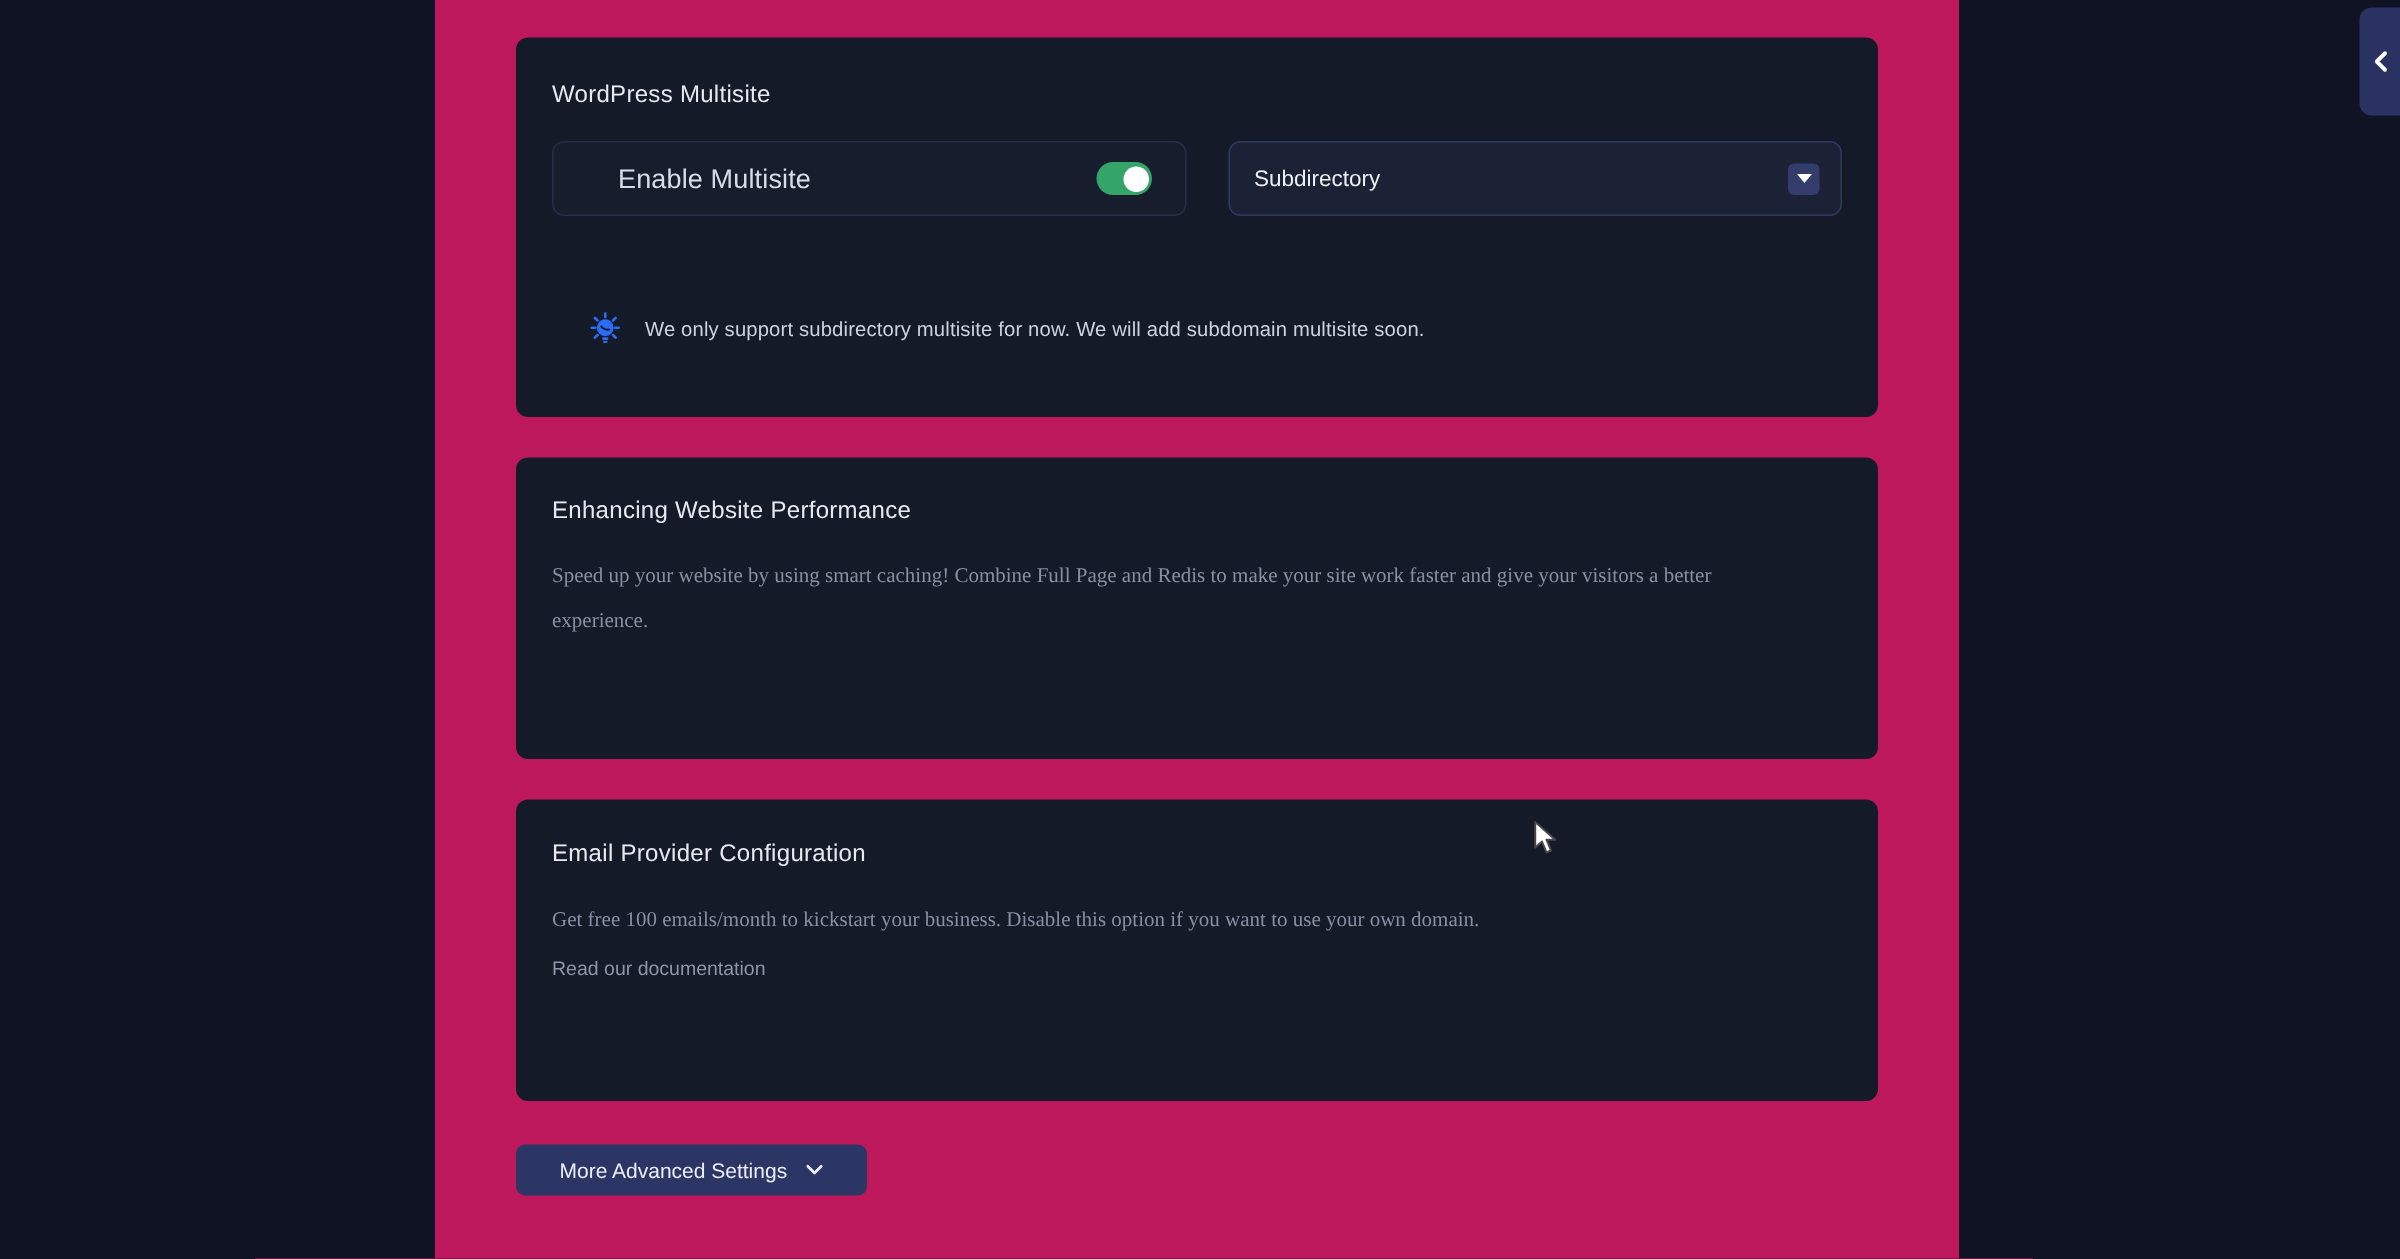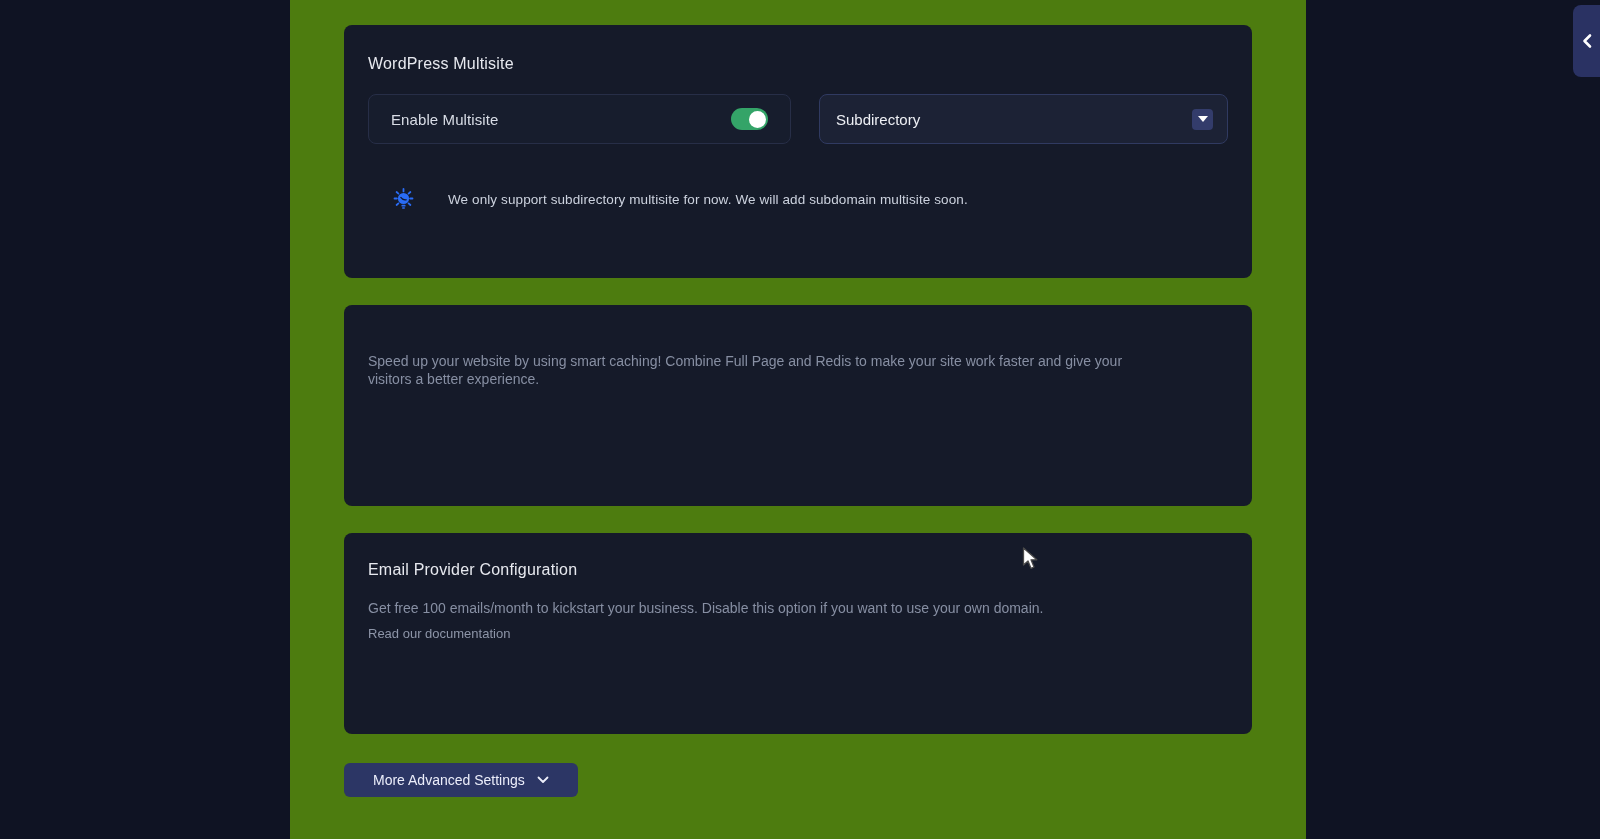"WordPress Multisite" .column { background: #4d7c0f -> #be185d }
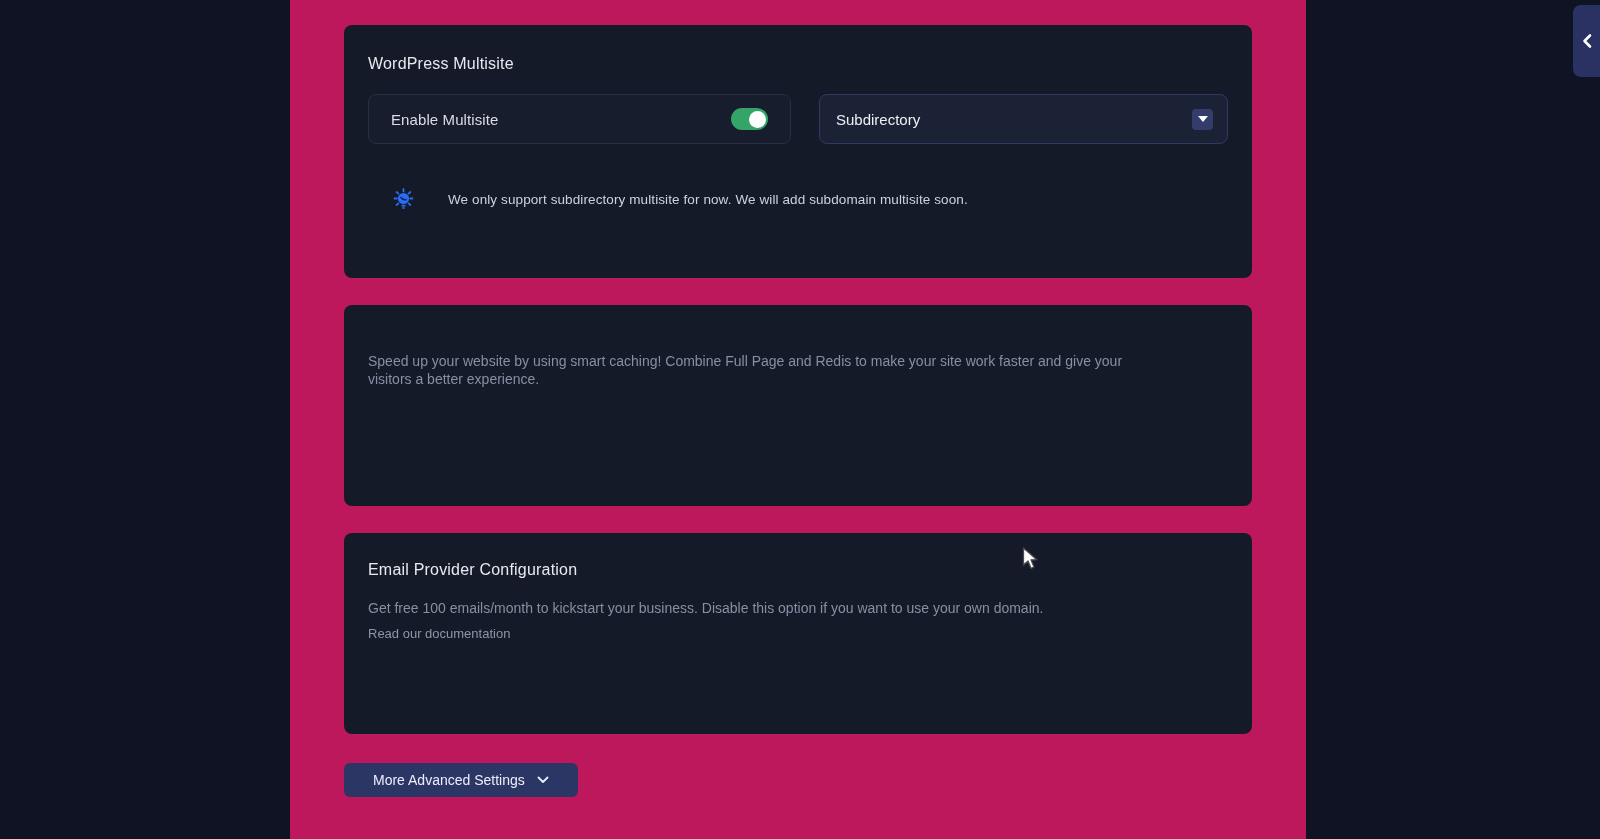"Enable Multisite" .panel-label { font-size: 15px -> 18px; margin-left: none -> 21px }
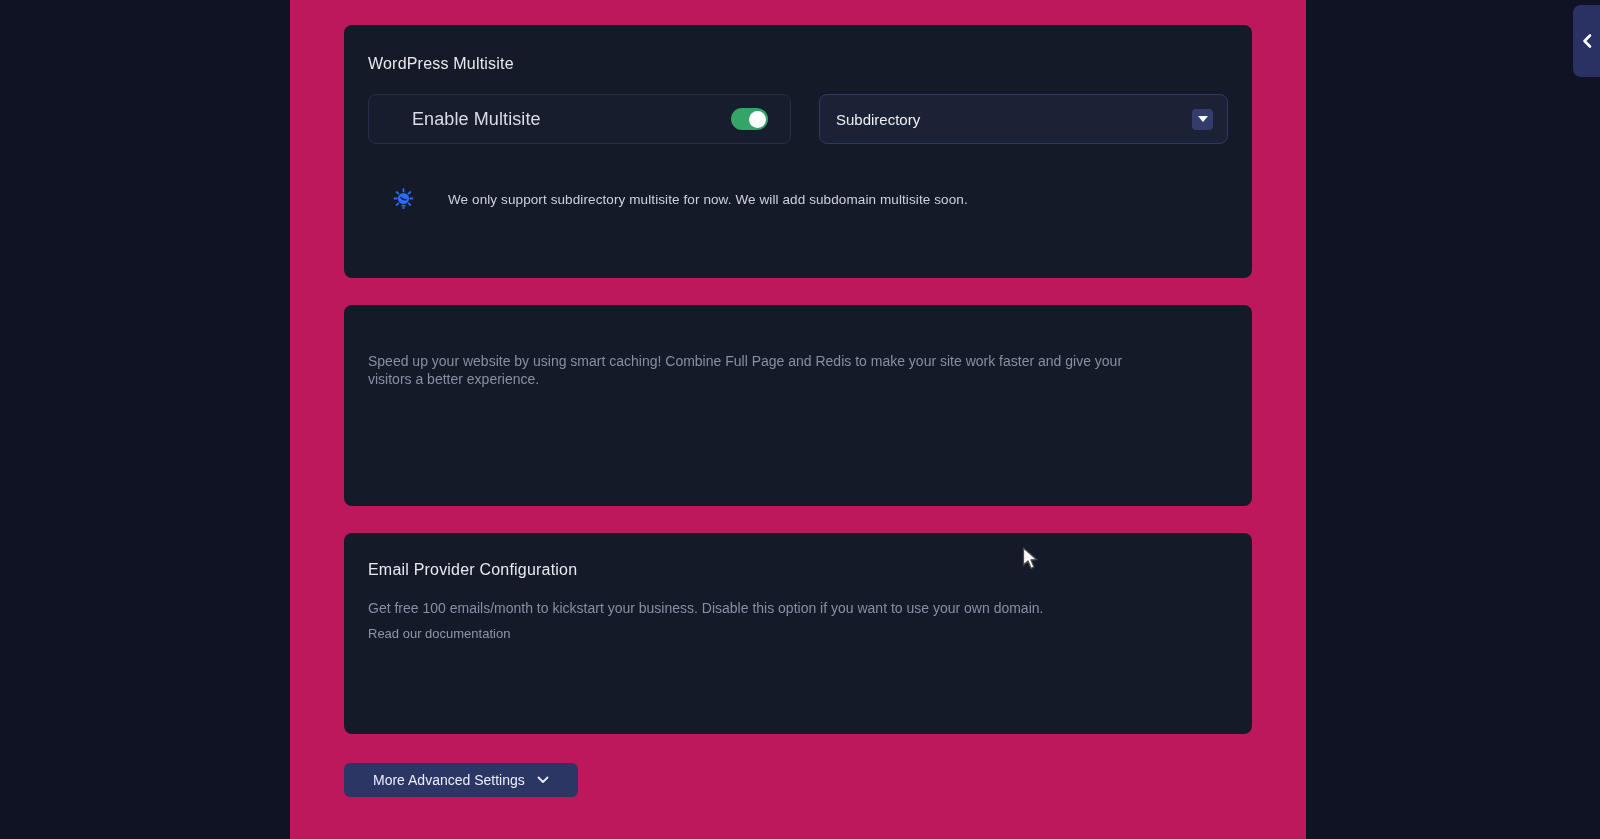"We only support subdirectory multisite" .note { gap: 33px -> 15px; margin-top: 44px -> 64px }
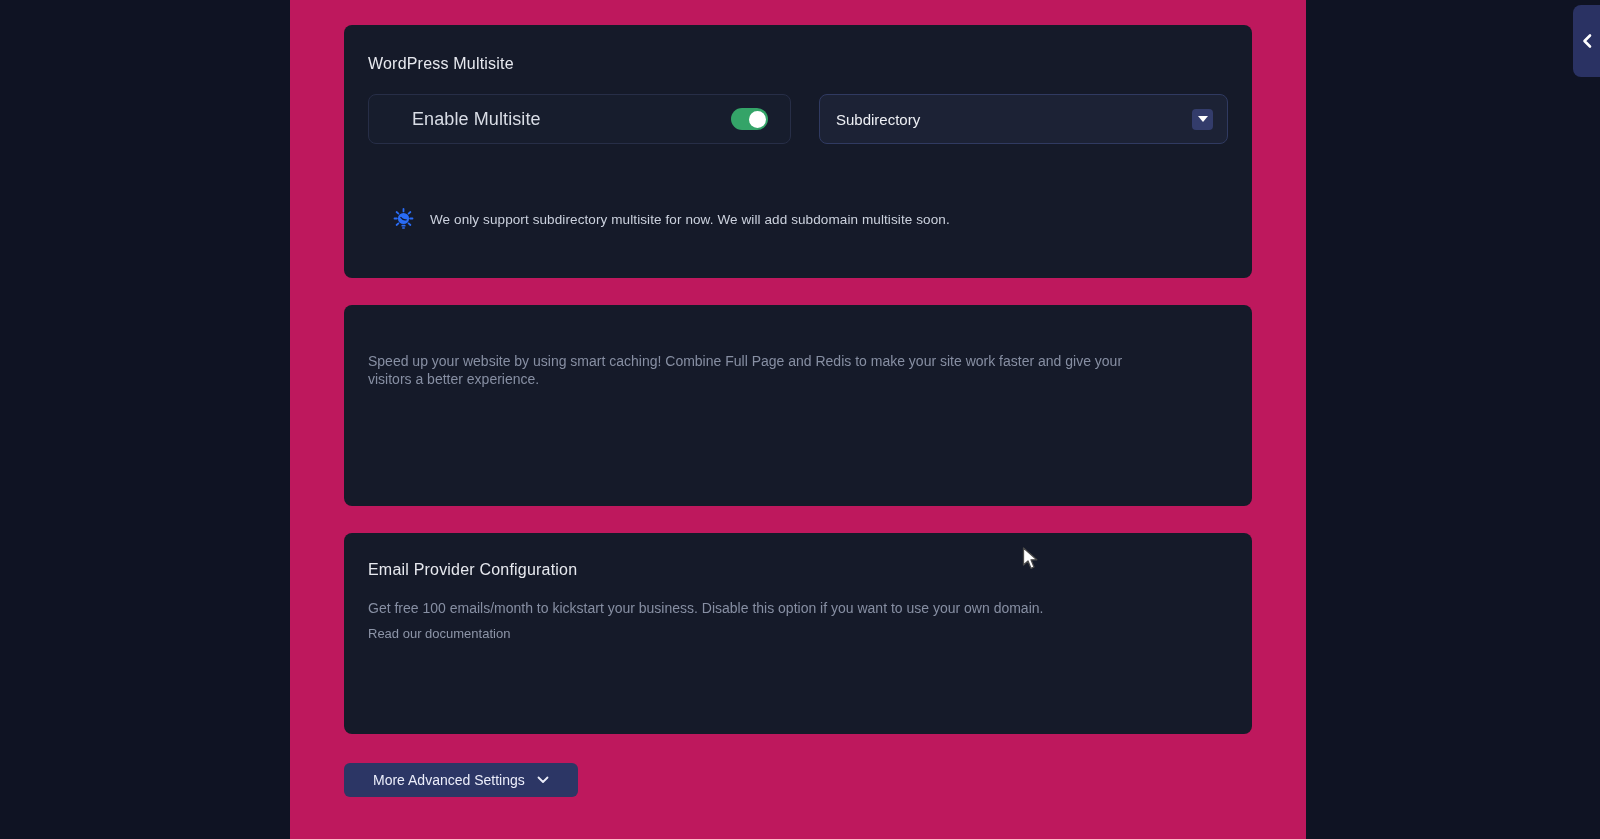"Enhancing Website Performance" h2.card-title { html: none -> <h2>Enhancing Website Performance</h2> }
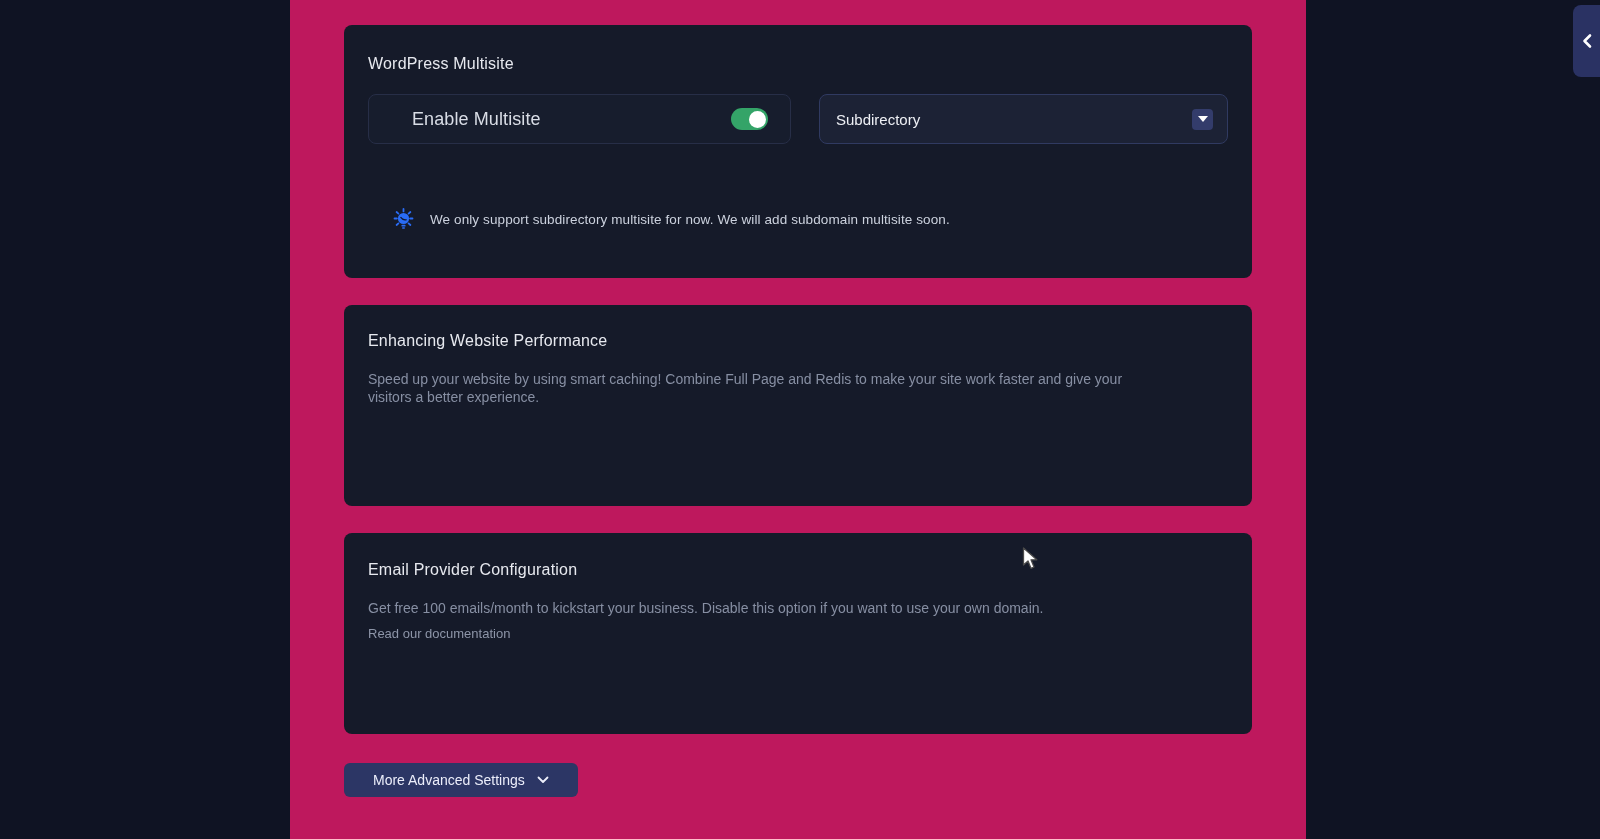"Speed up your website by" .card-desc { font-family: none -> Liberation Serif, serif; line-height: 18px -> 30px }
